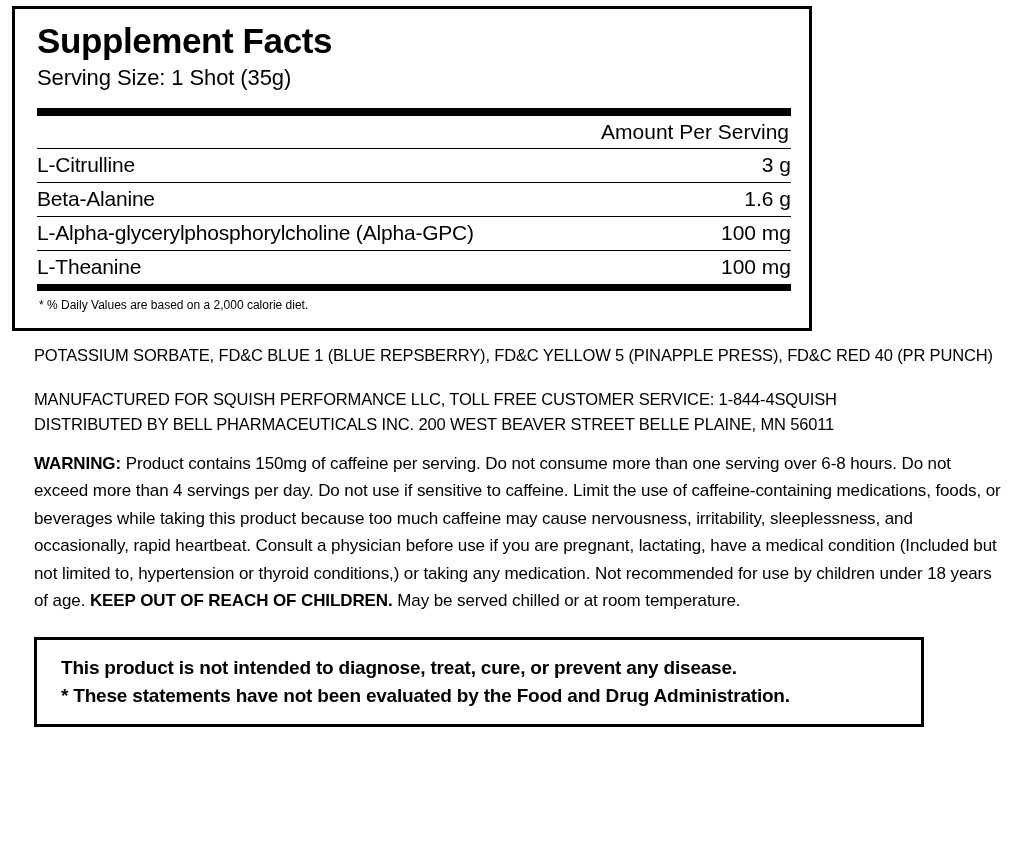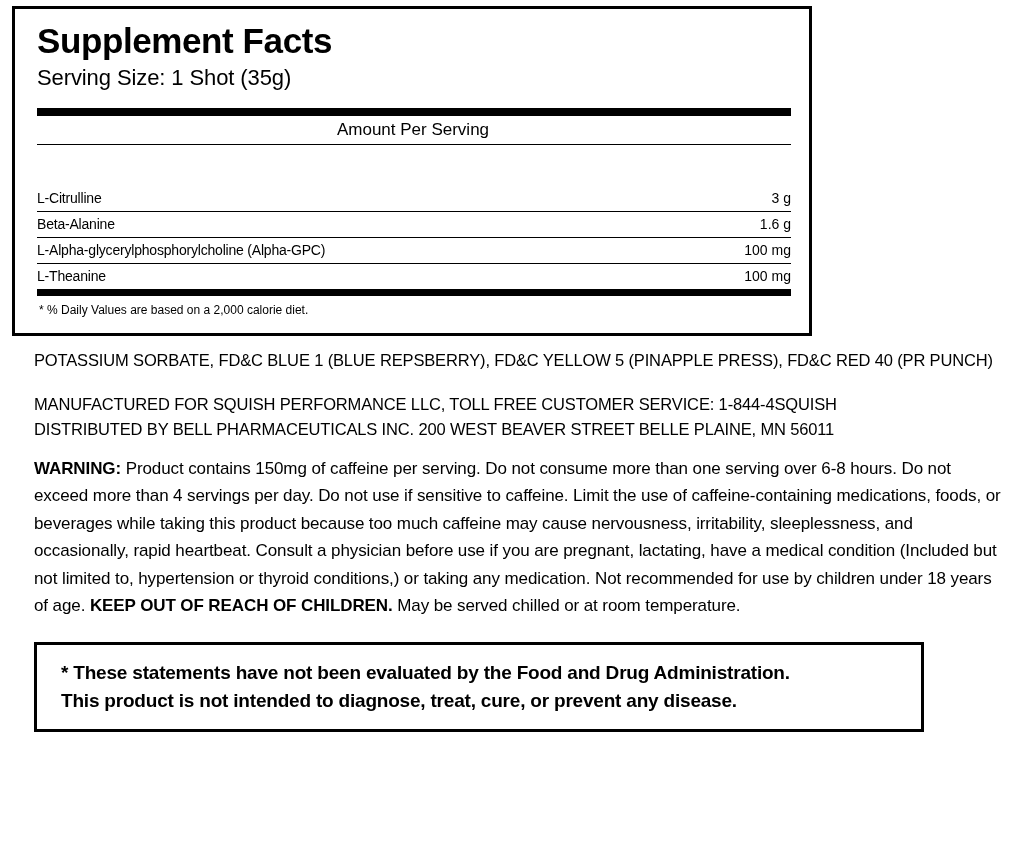"Amount Per Serving" .amount-head { font-size: 17px -> 21px; text-align: center -> right }
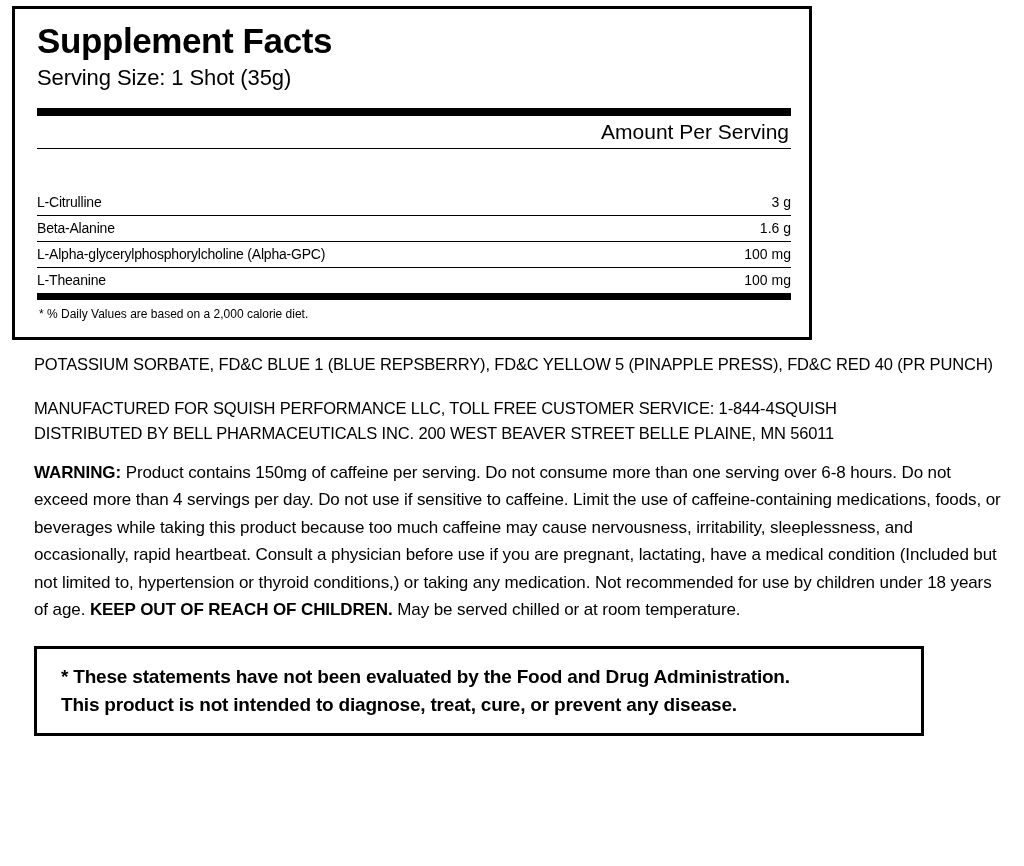"L-Citrulline" table.nutri { font-size: 14px -> 21px; margin-top: 41px -> none }
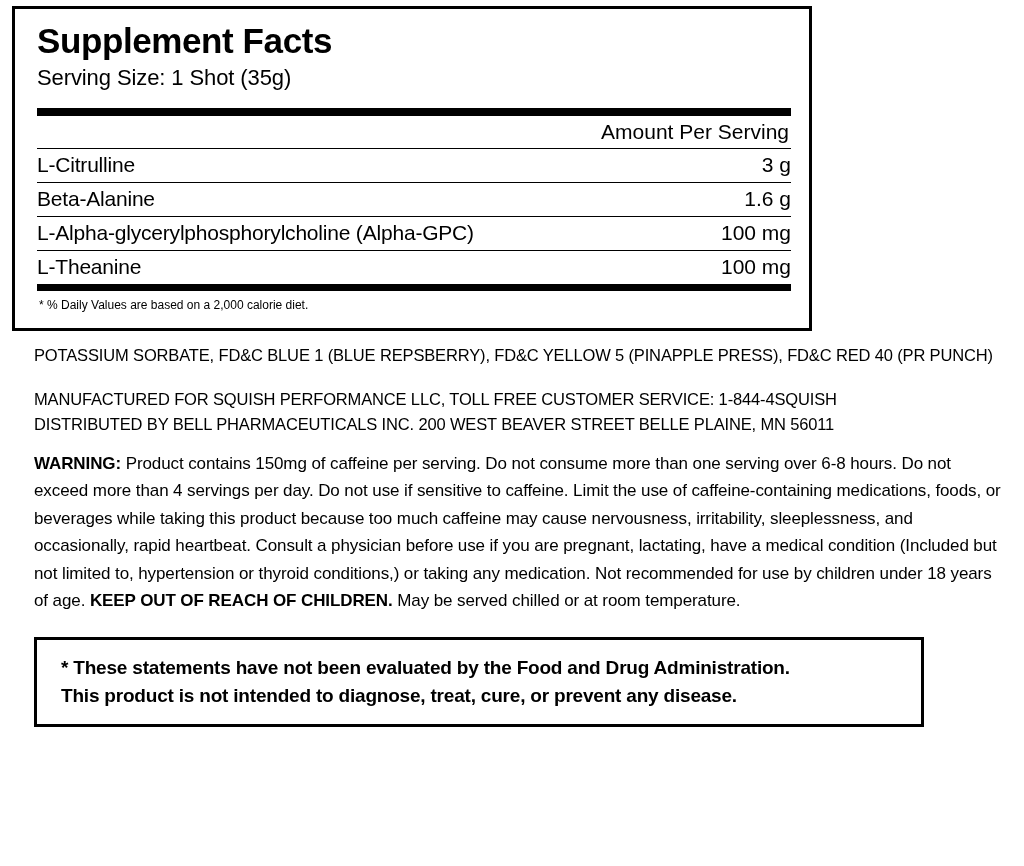"* These statements have not" div { order: before "This product is not intended" -> after "This product is not intended" }
